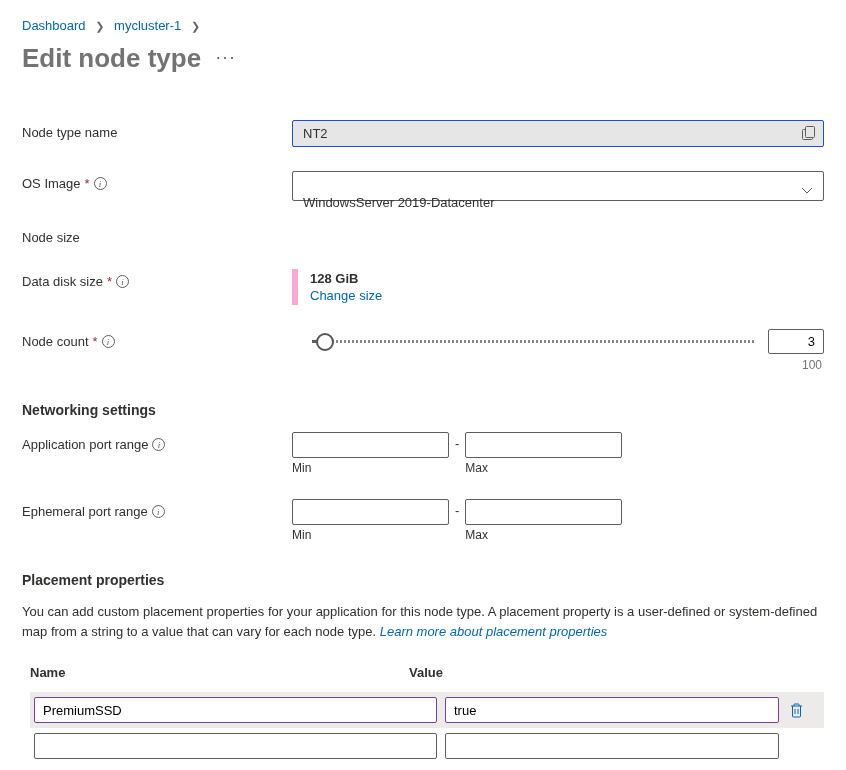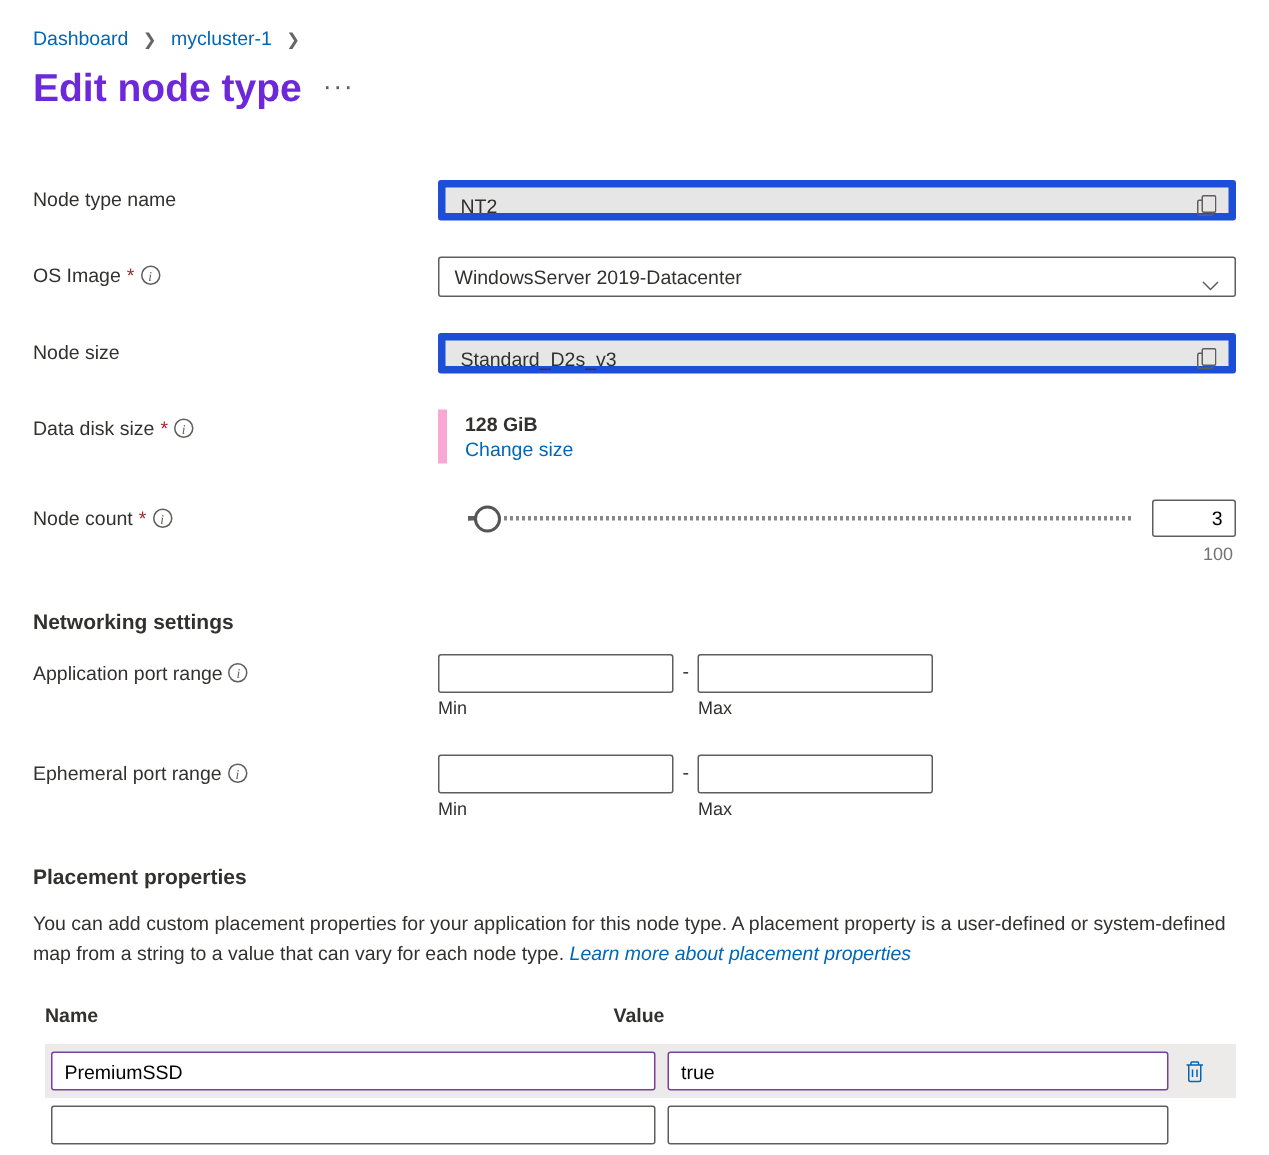"Edit node type" h1 { color: #6d28d9 -> #737373 }
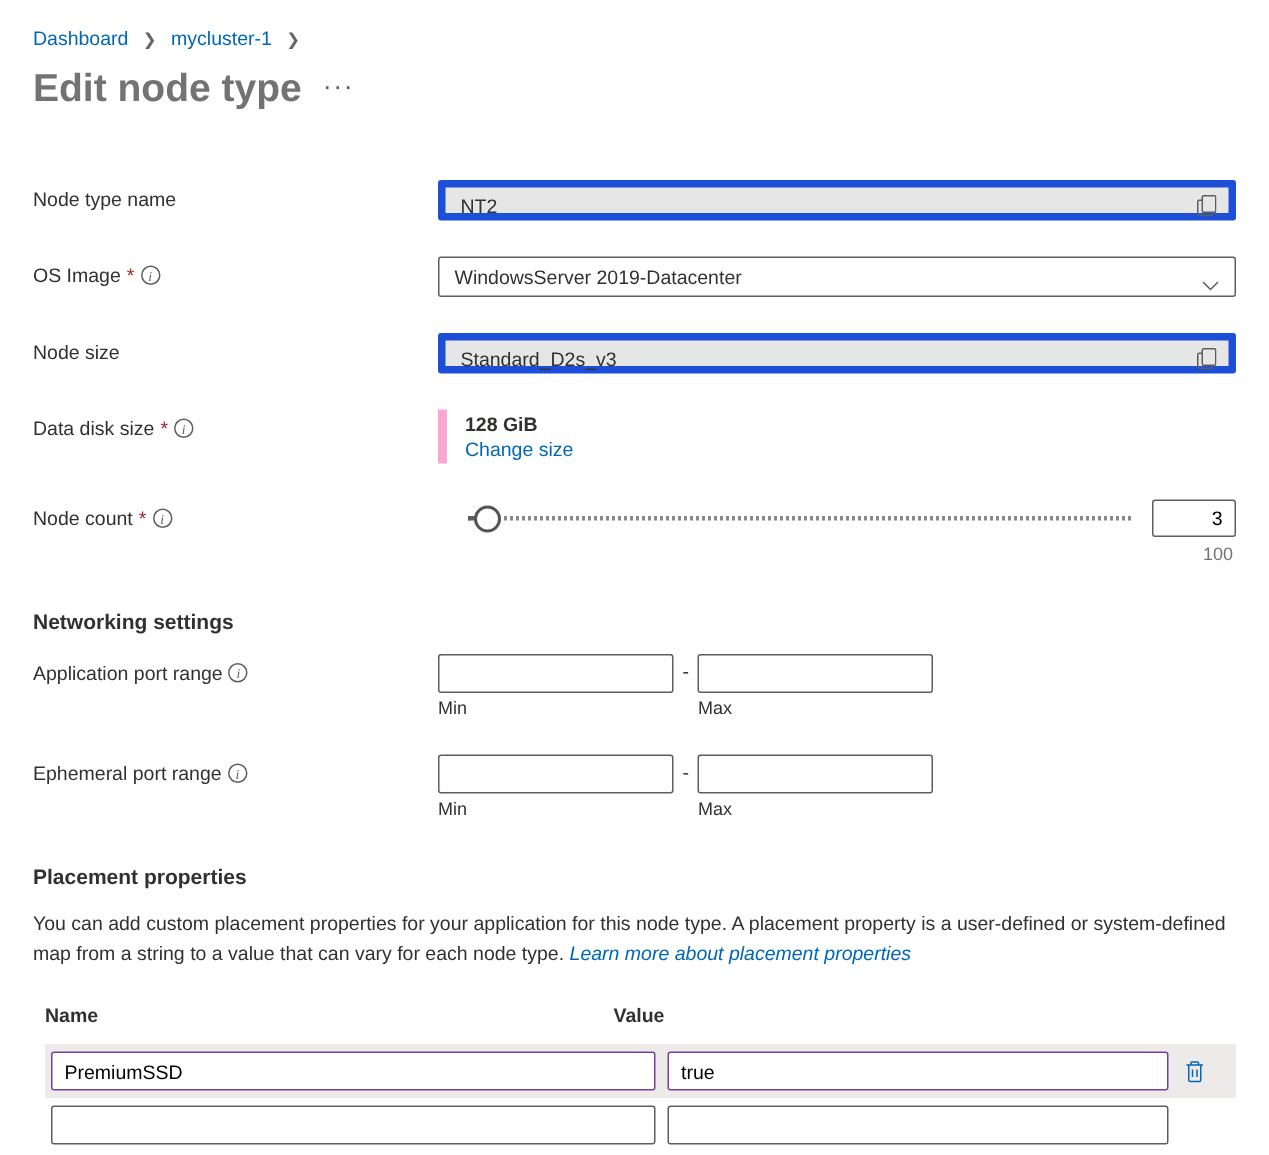"NT2" .readonly-box { border: 5px solid #1d4ed8 -> 1px solid #1d4ed8 }
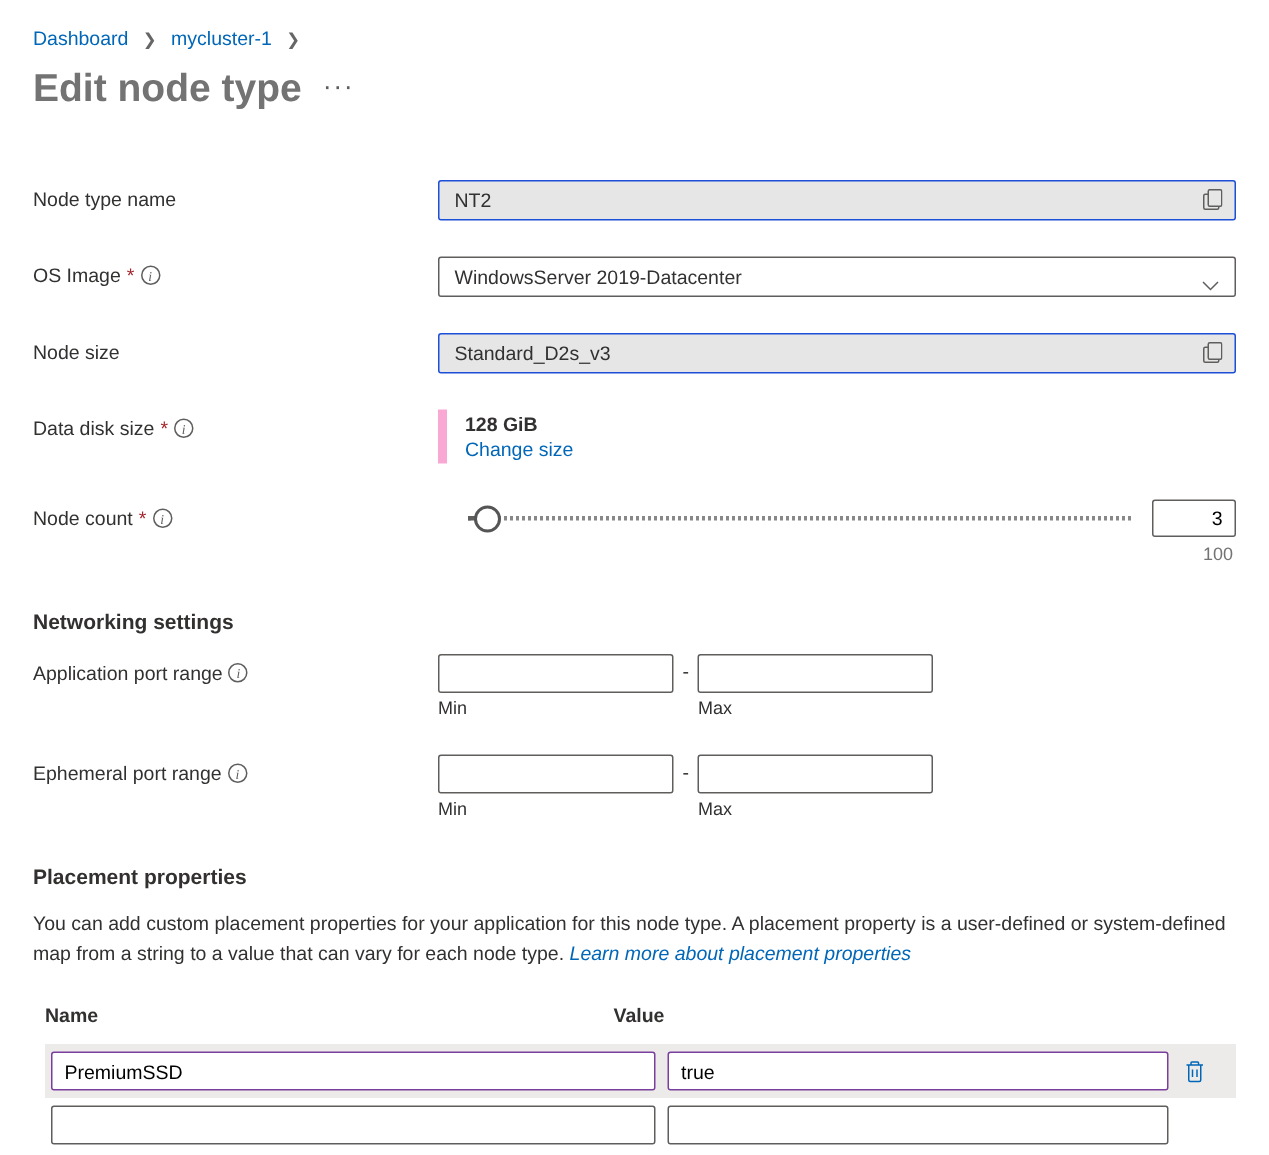"WindowsServer 2019-Datacenter" .select-box { padding: 5px 32px 5px 10px -> 23px 32px 5px 10px }
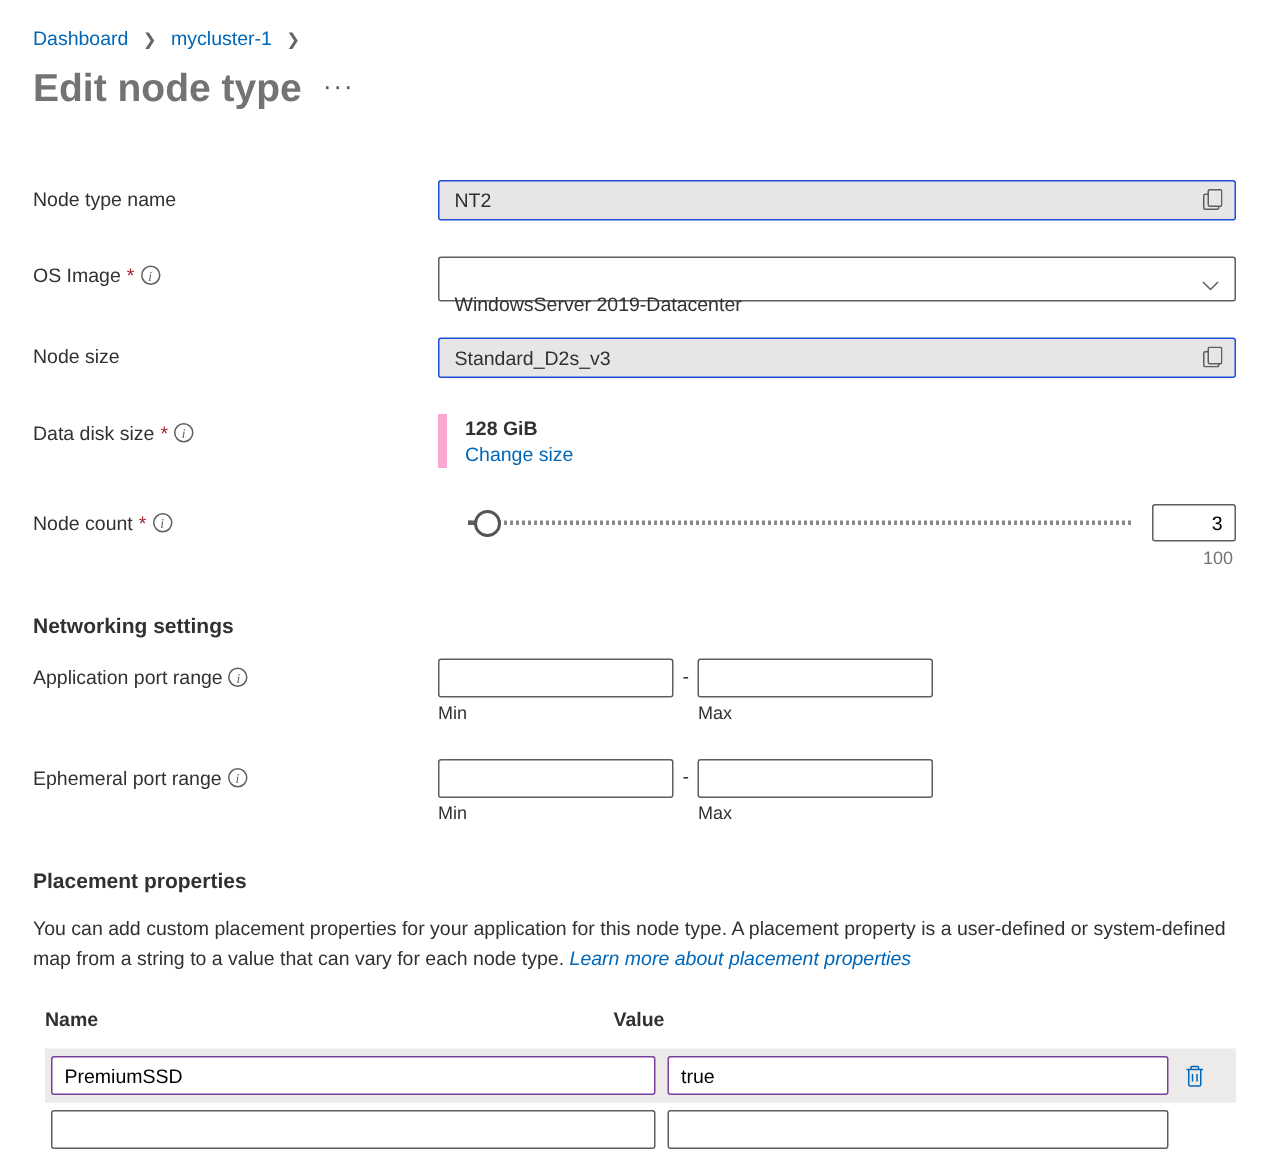"Standard_D2s_v3" div.form-control { html: <div> <div> <span>Standard_D2s_v3</span> <span> <svg> <rect></rect> <path></path> </svg> </span> </div> </div> -> none }
